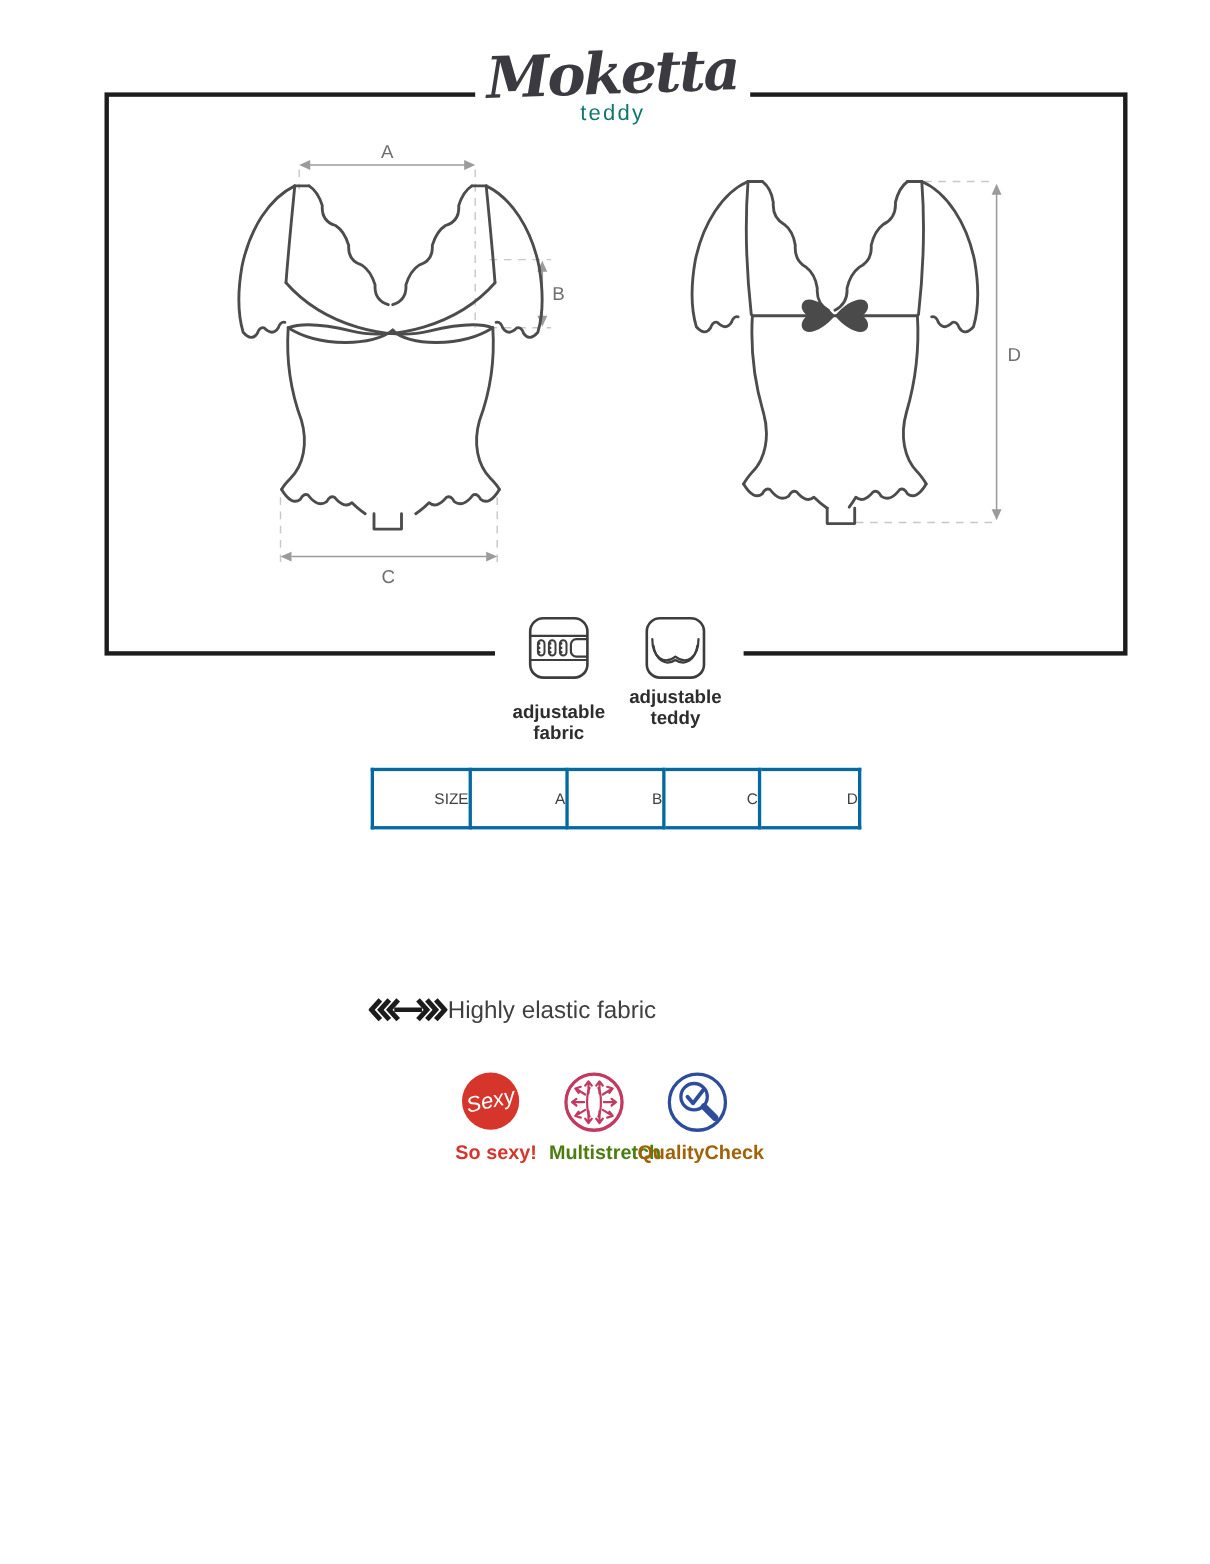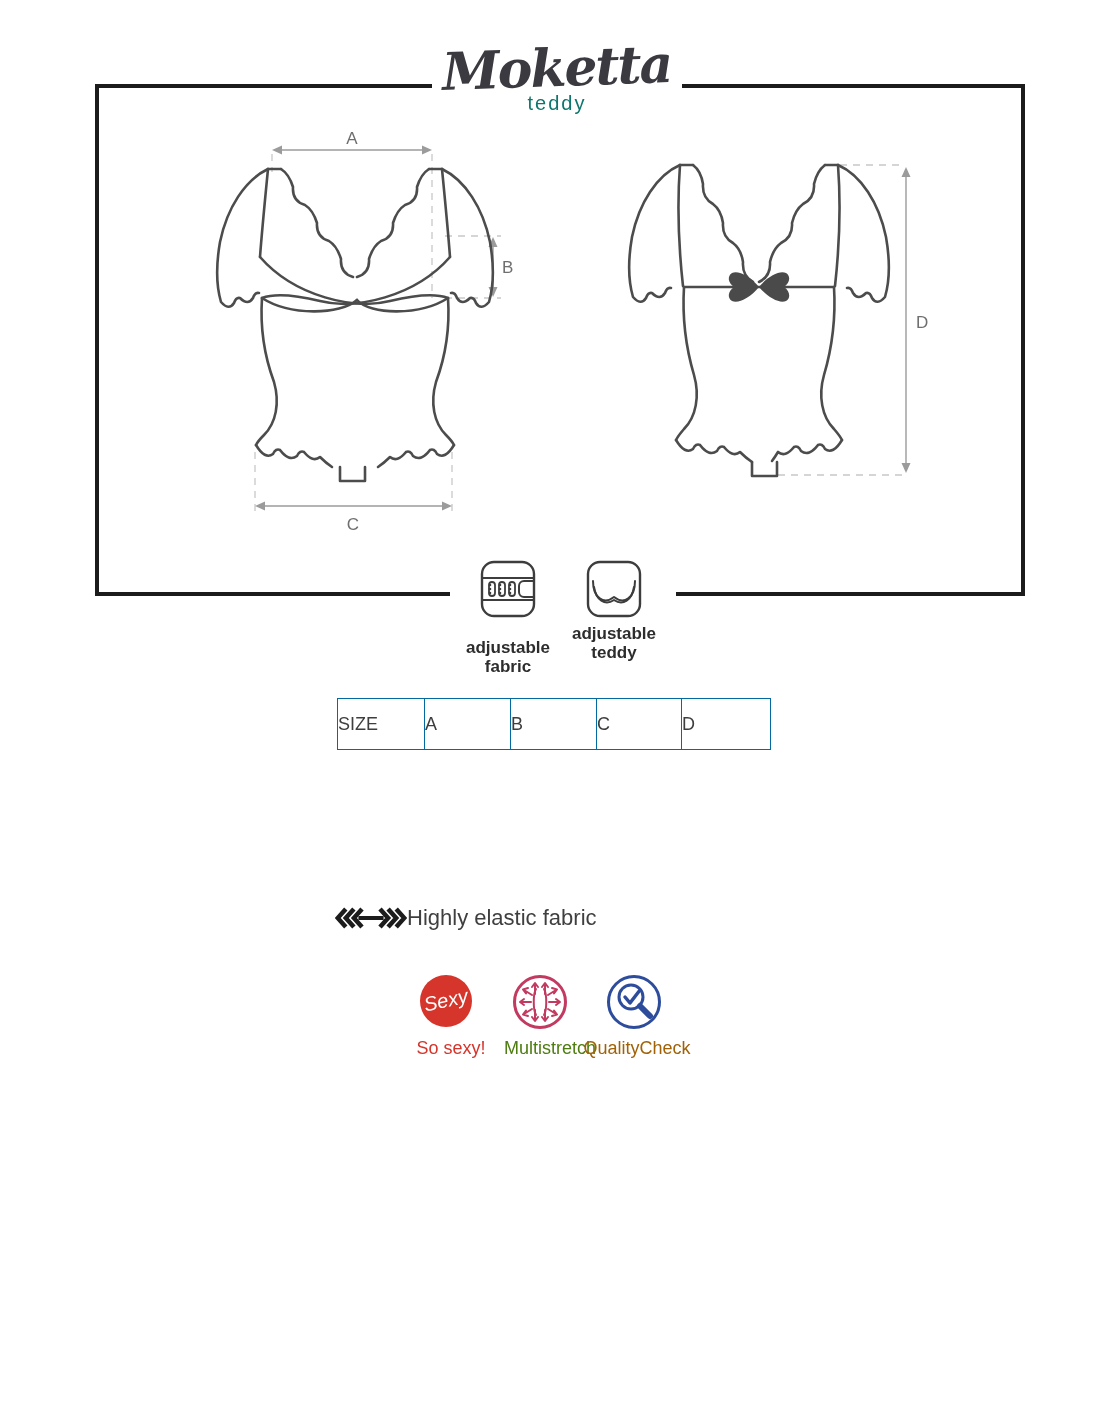"SIZE" #size-table td { border: 1px solid #0369a1 -> 3px solid #0369a1; font-size: 18px -> 14px; text-align: left -> right }
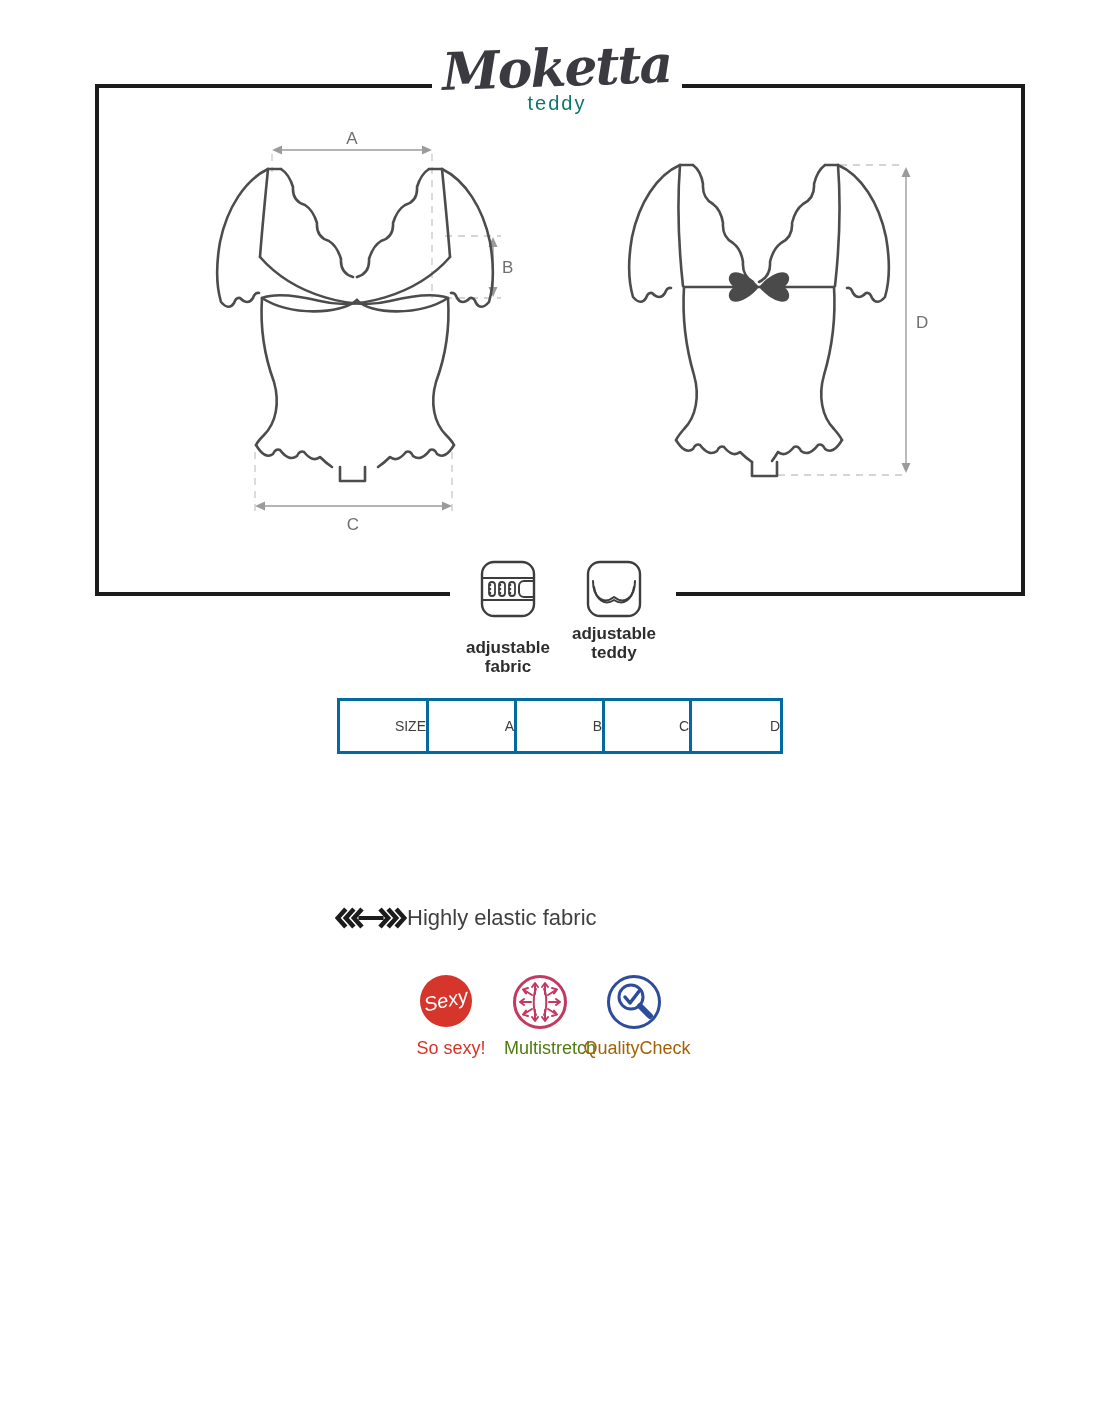"So sexy!" .badge-label { font-weight: normal -> bold }
